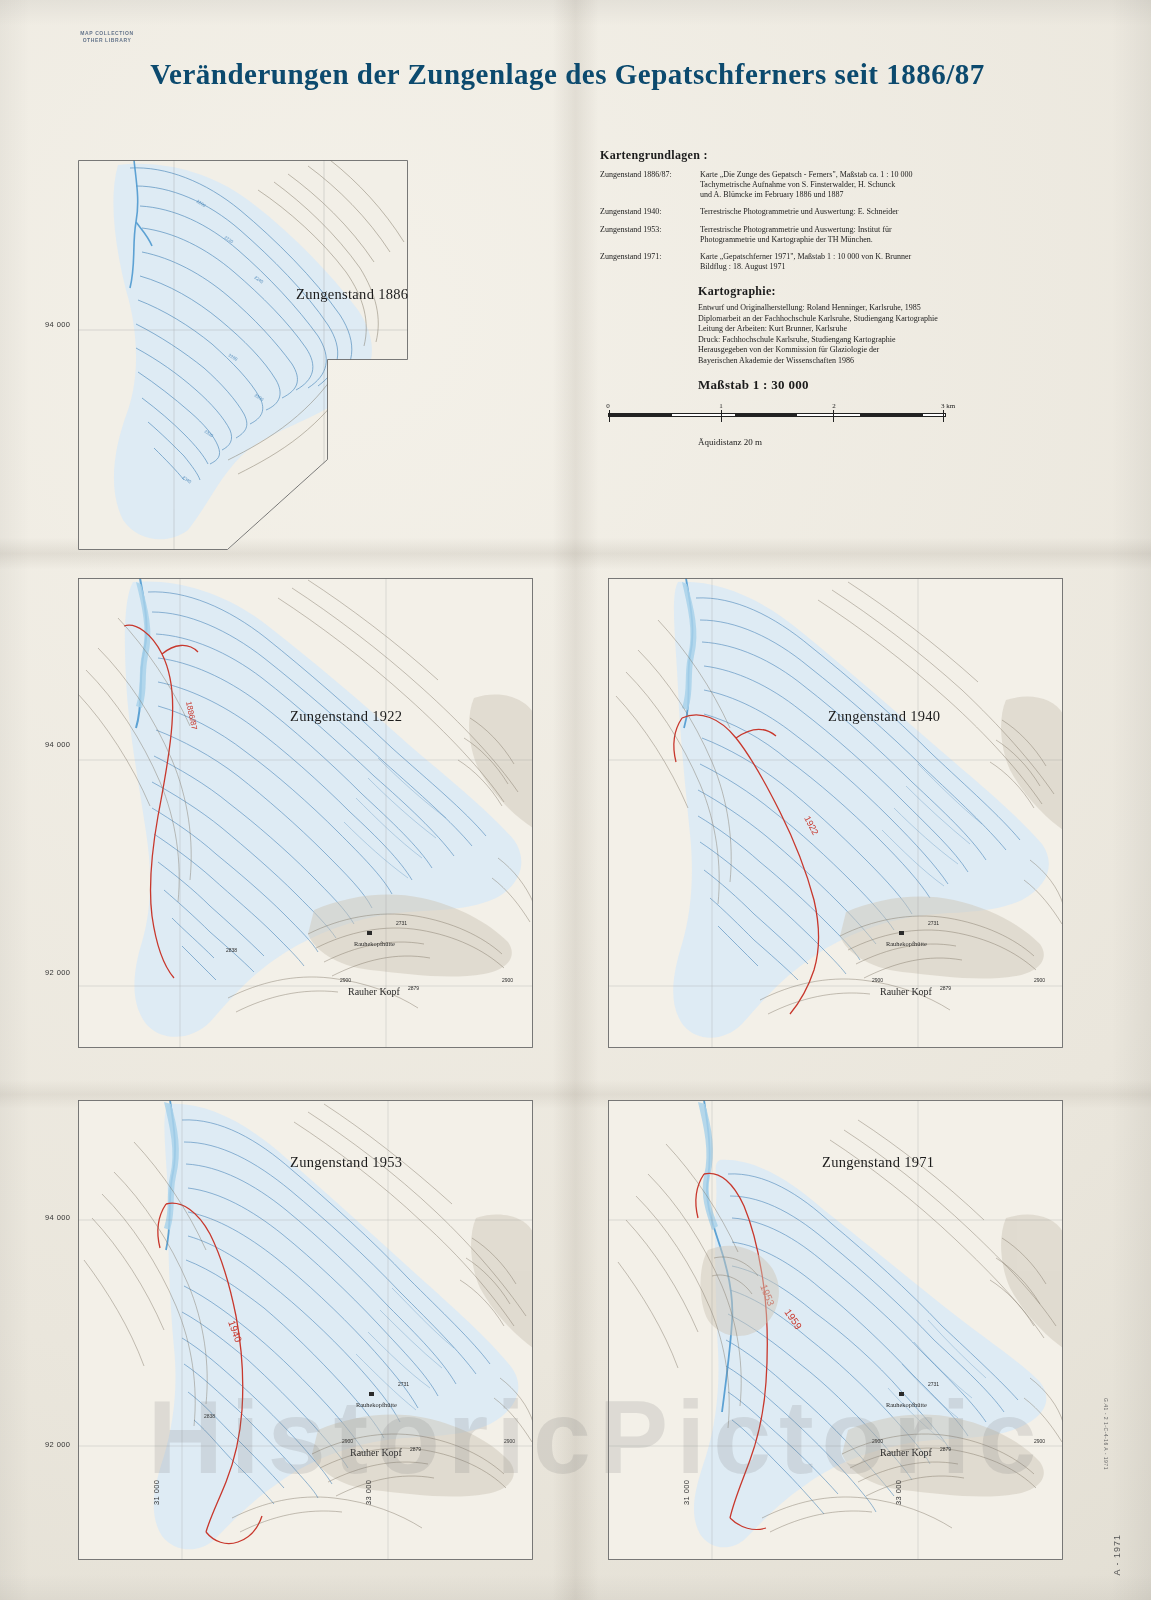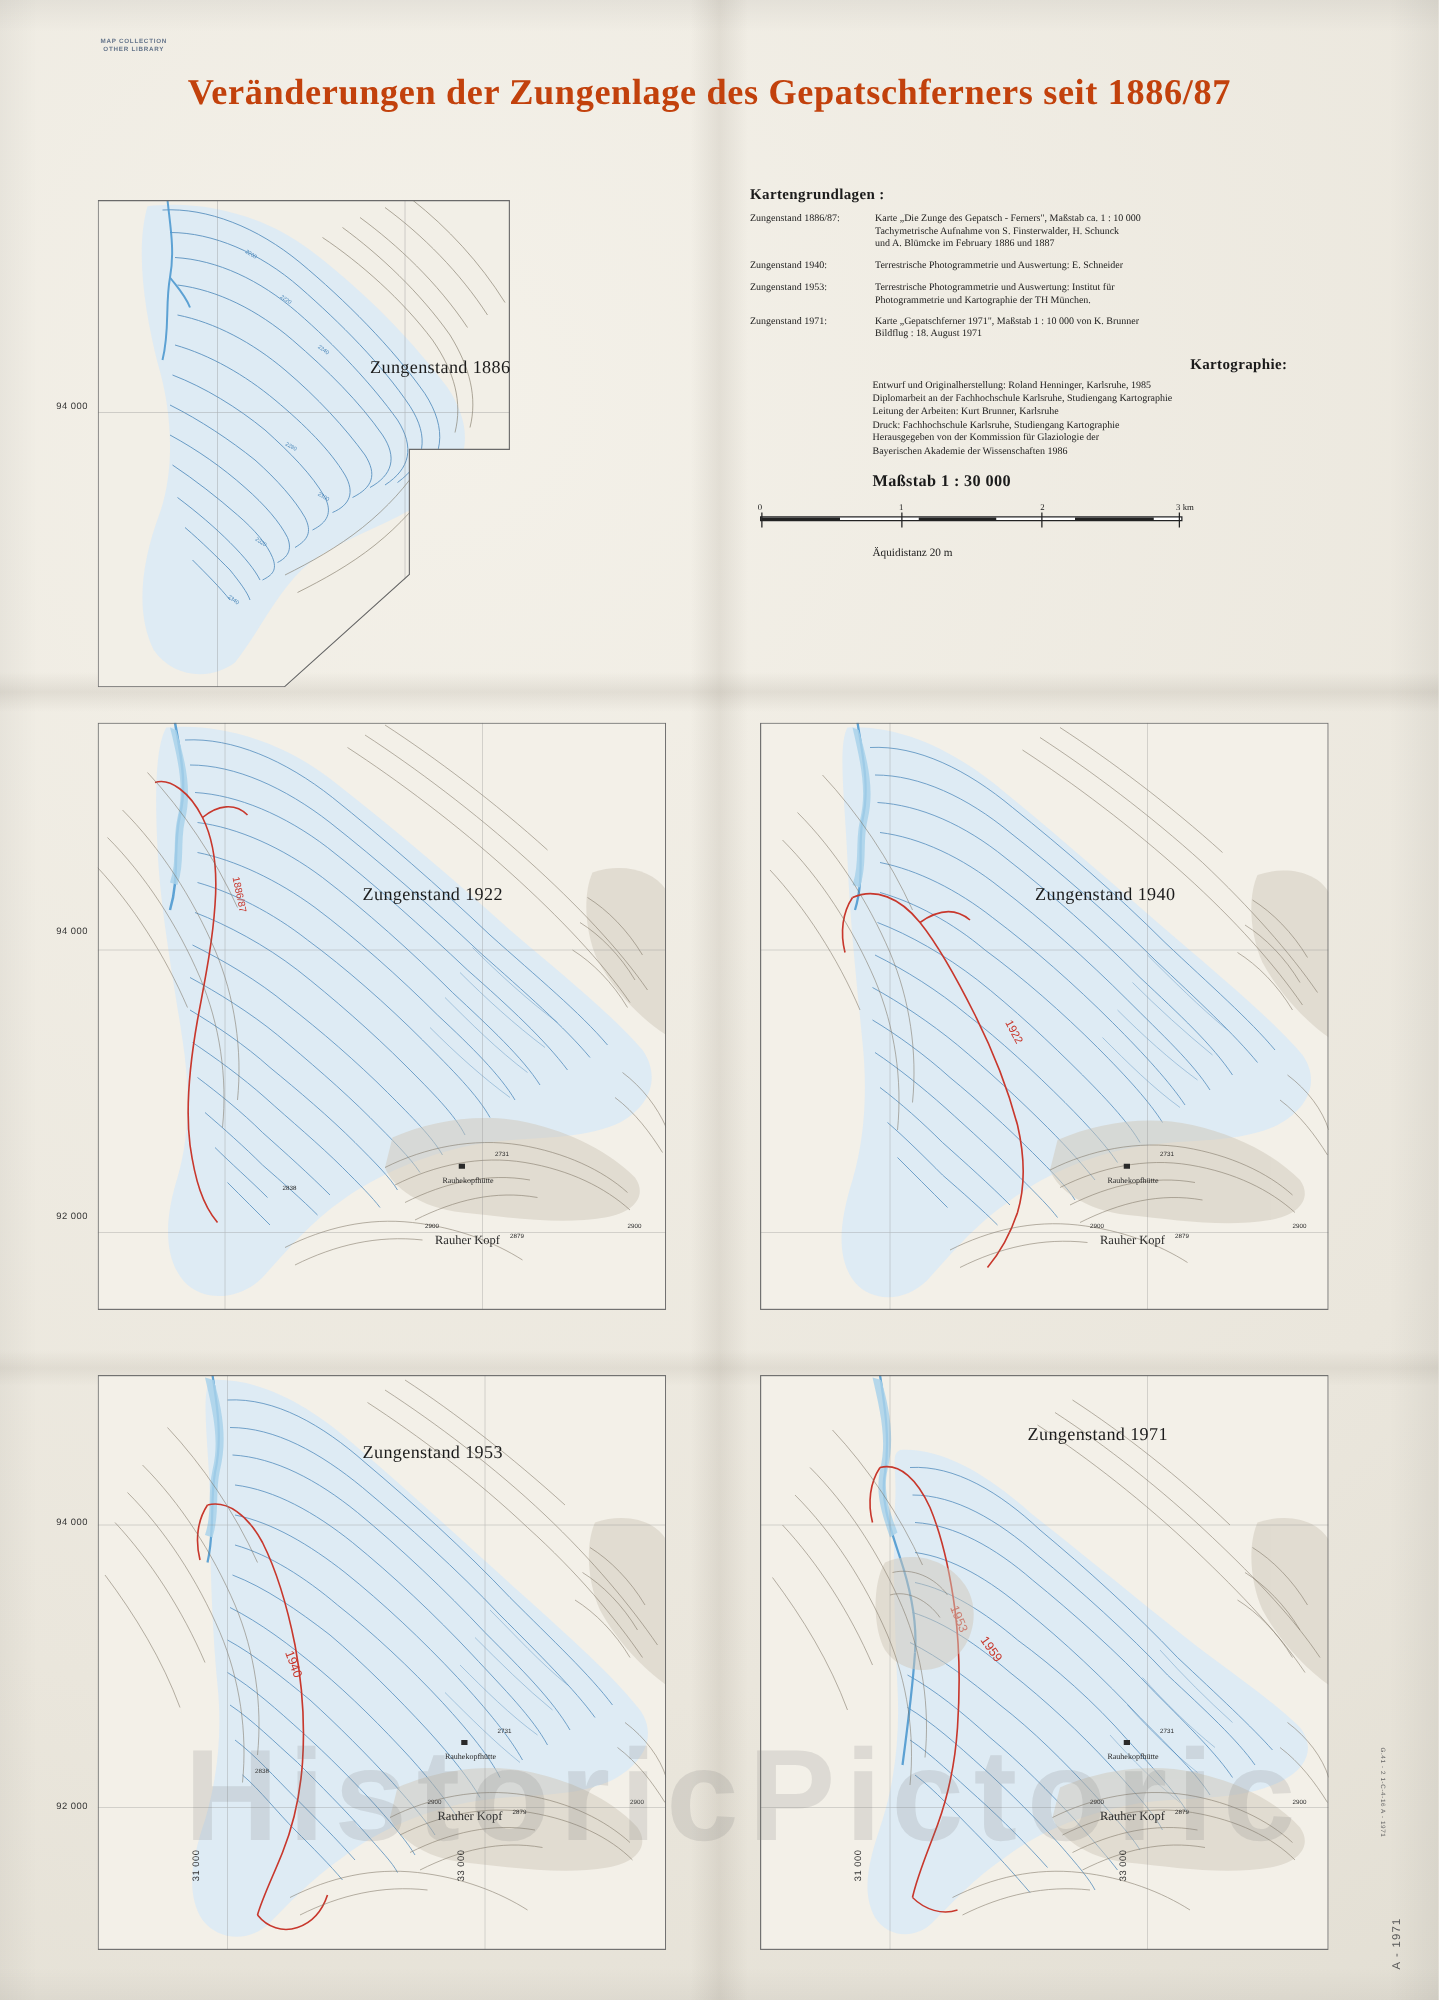"Veränderungen der Zungenlage des" h1.title { color: #c2410c -> #0c4a6e }
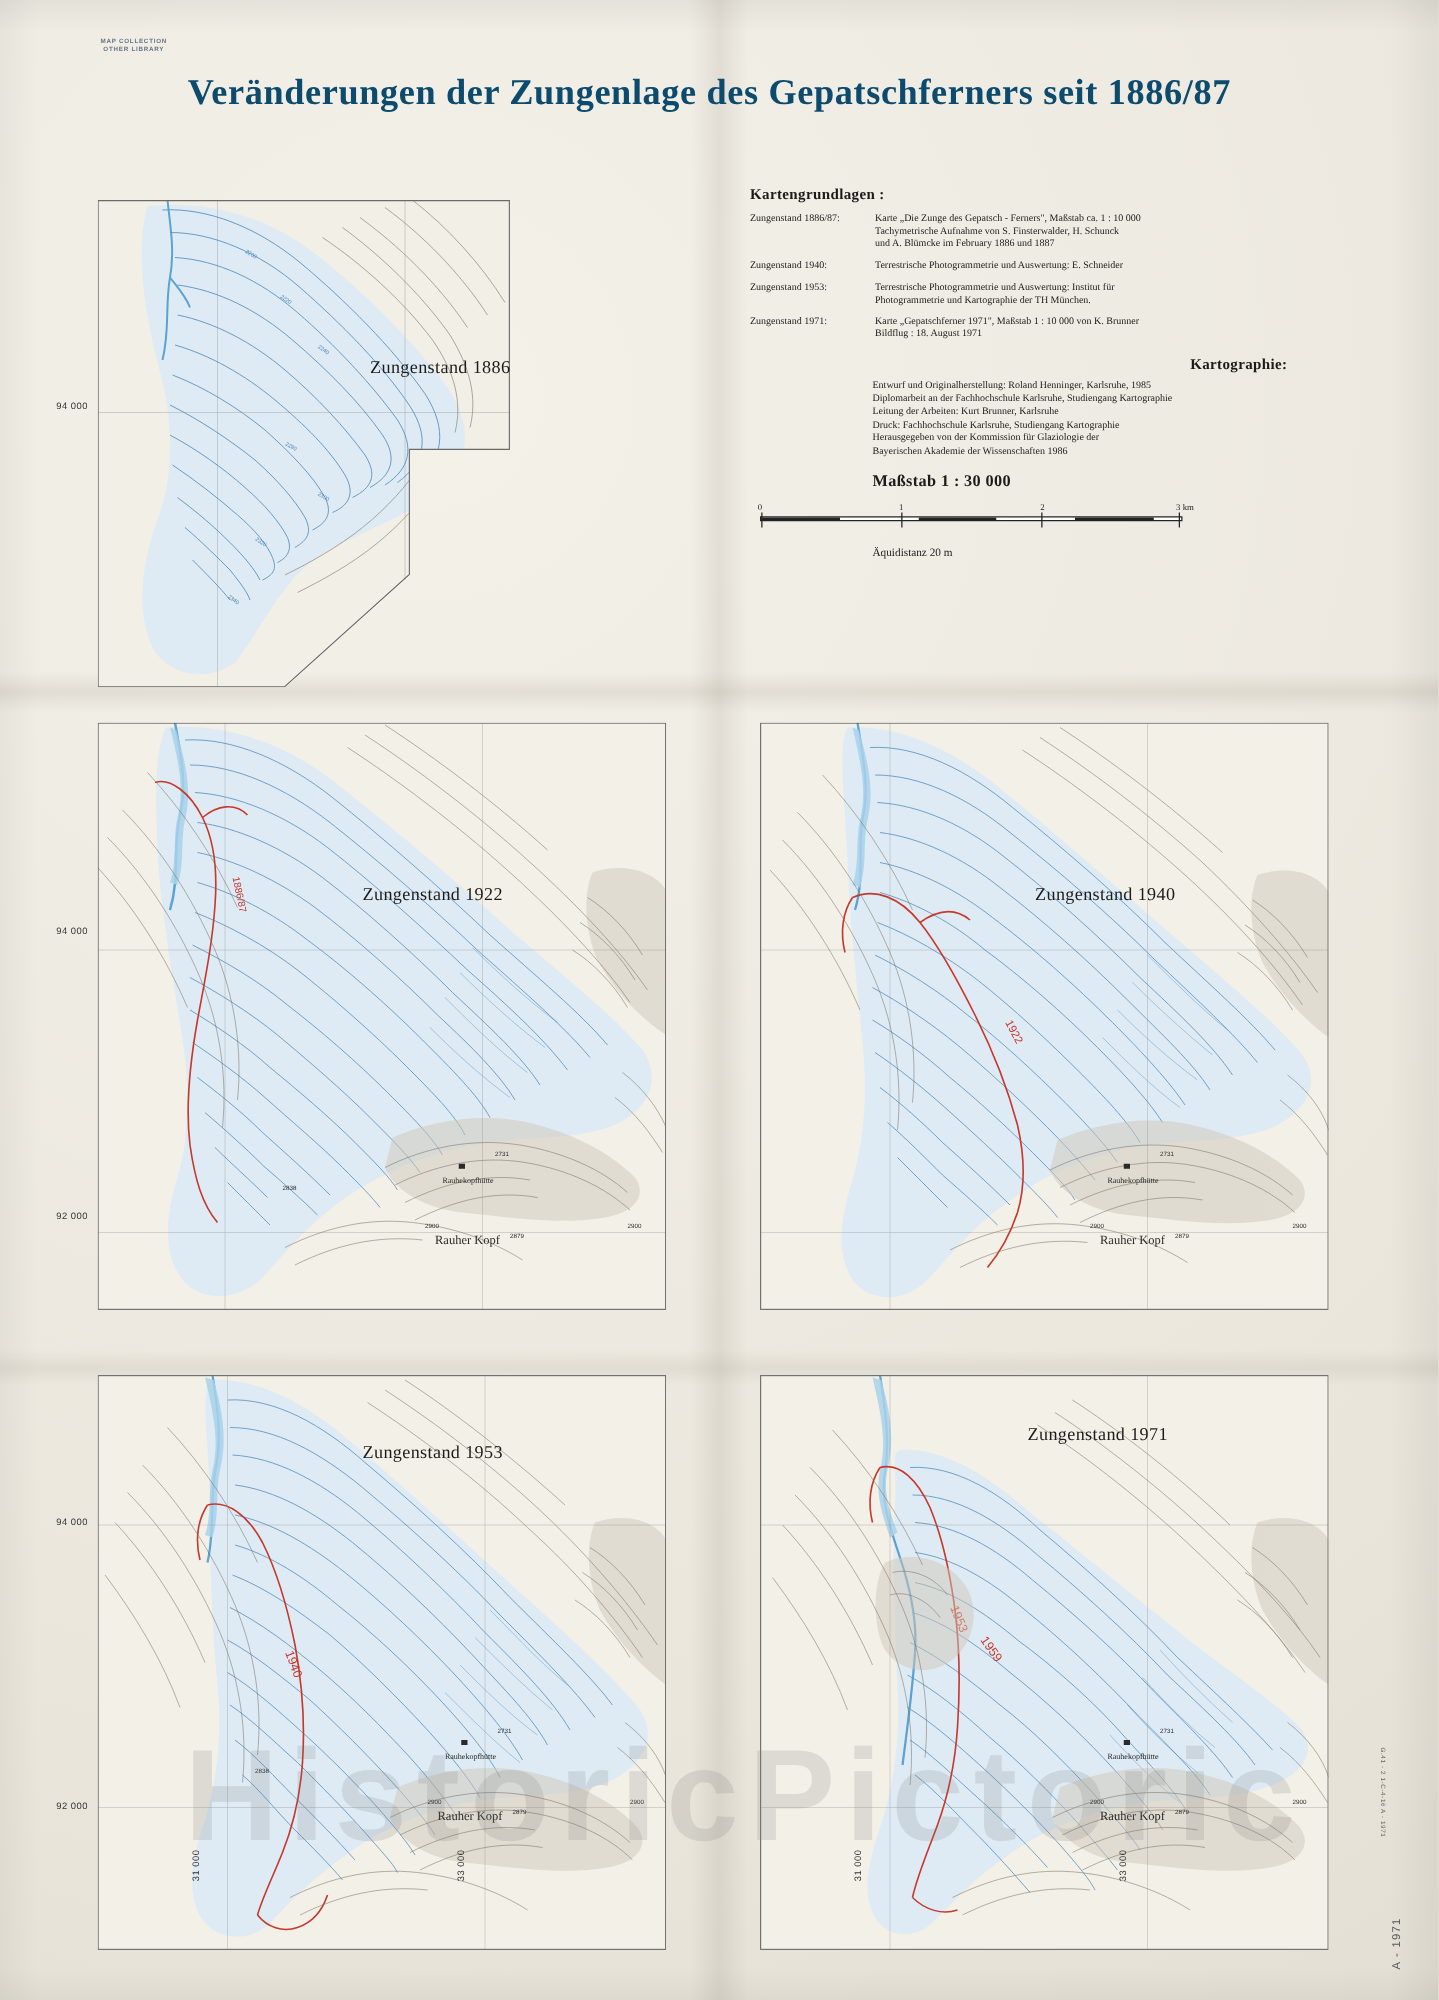"Kartographie:" .legend h2.left { text-align: right -> left }
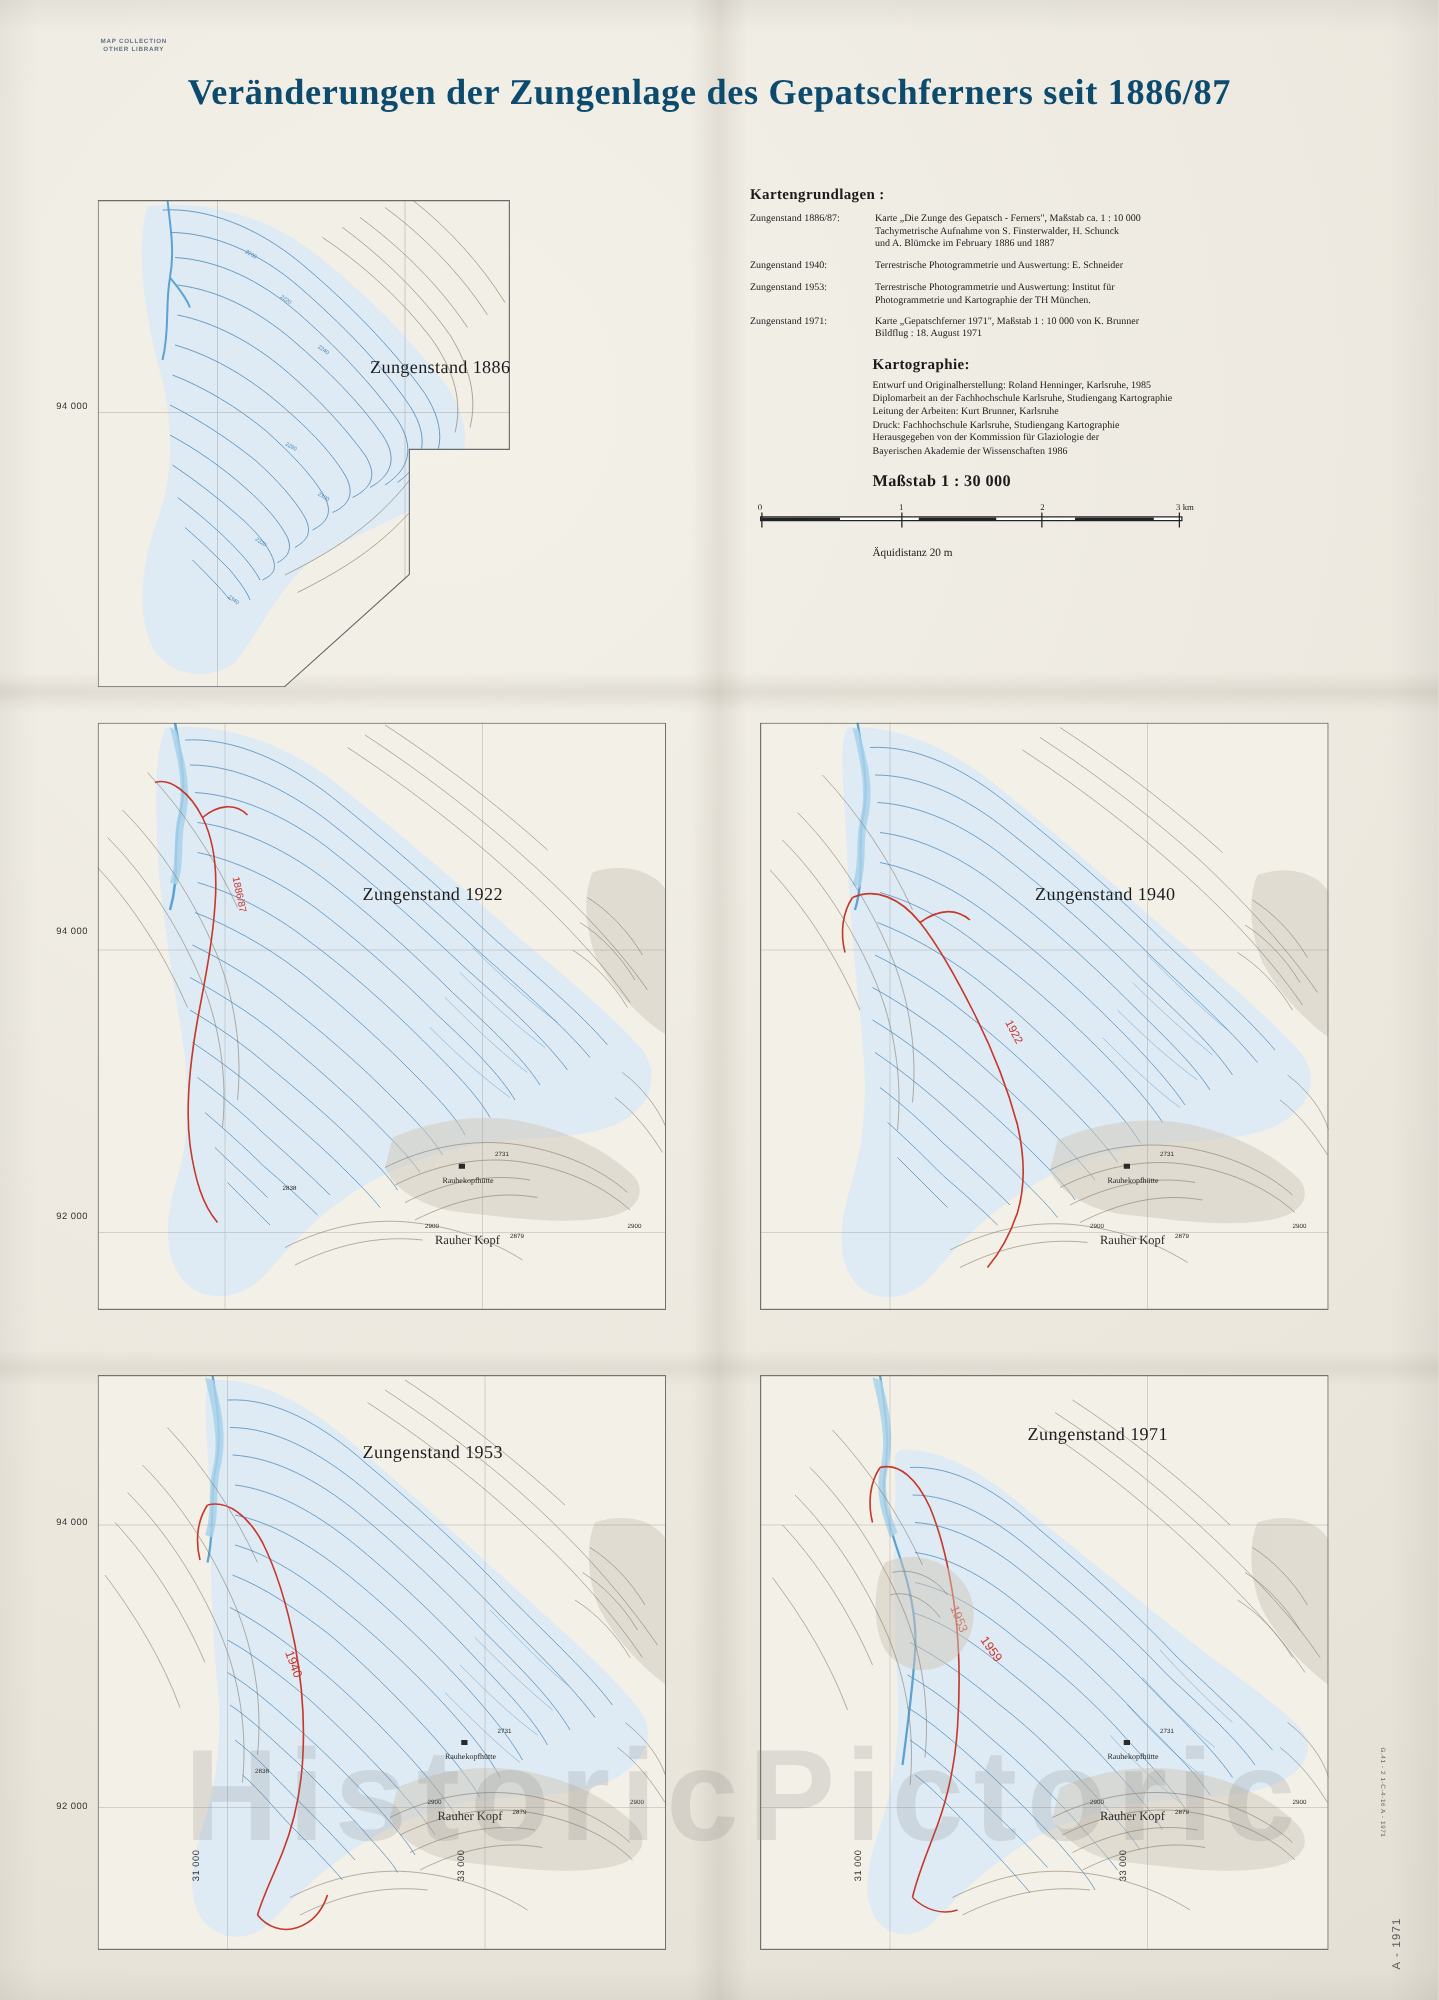"Zungenstand 1971" div.caption { top: 40px -> 54px }
